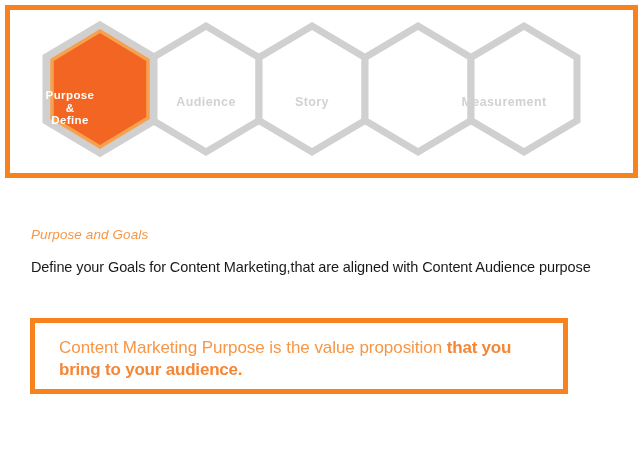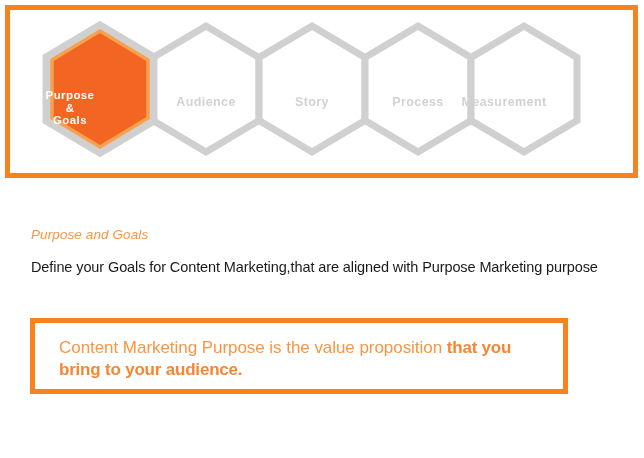"Process" div.hex-label { html: <div>Process</div> -> none }
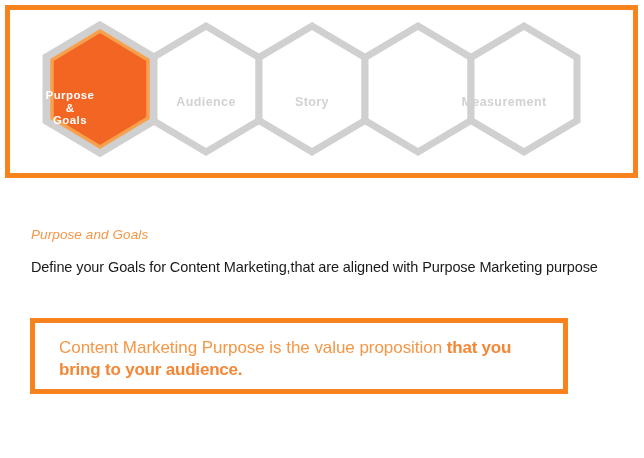"Goals" span { text: Goals -> Define }
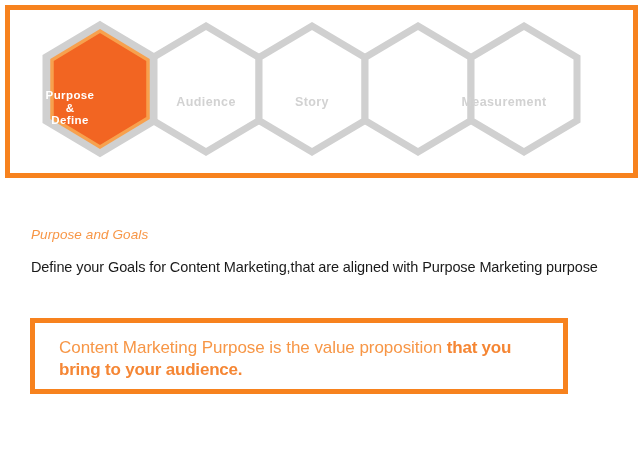"Define your Goals for Content" div.section-body { text: Purpose Marketing -> Content Audience }
